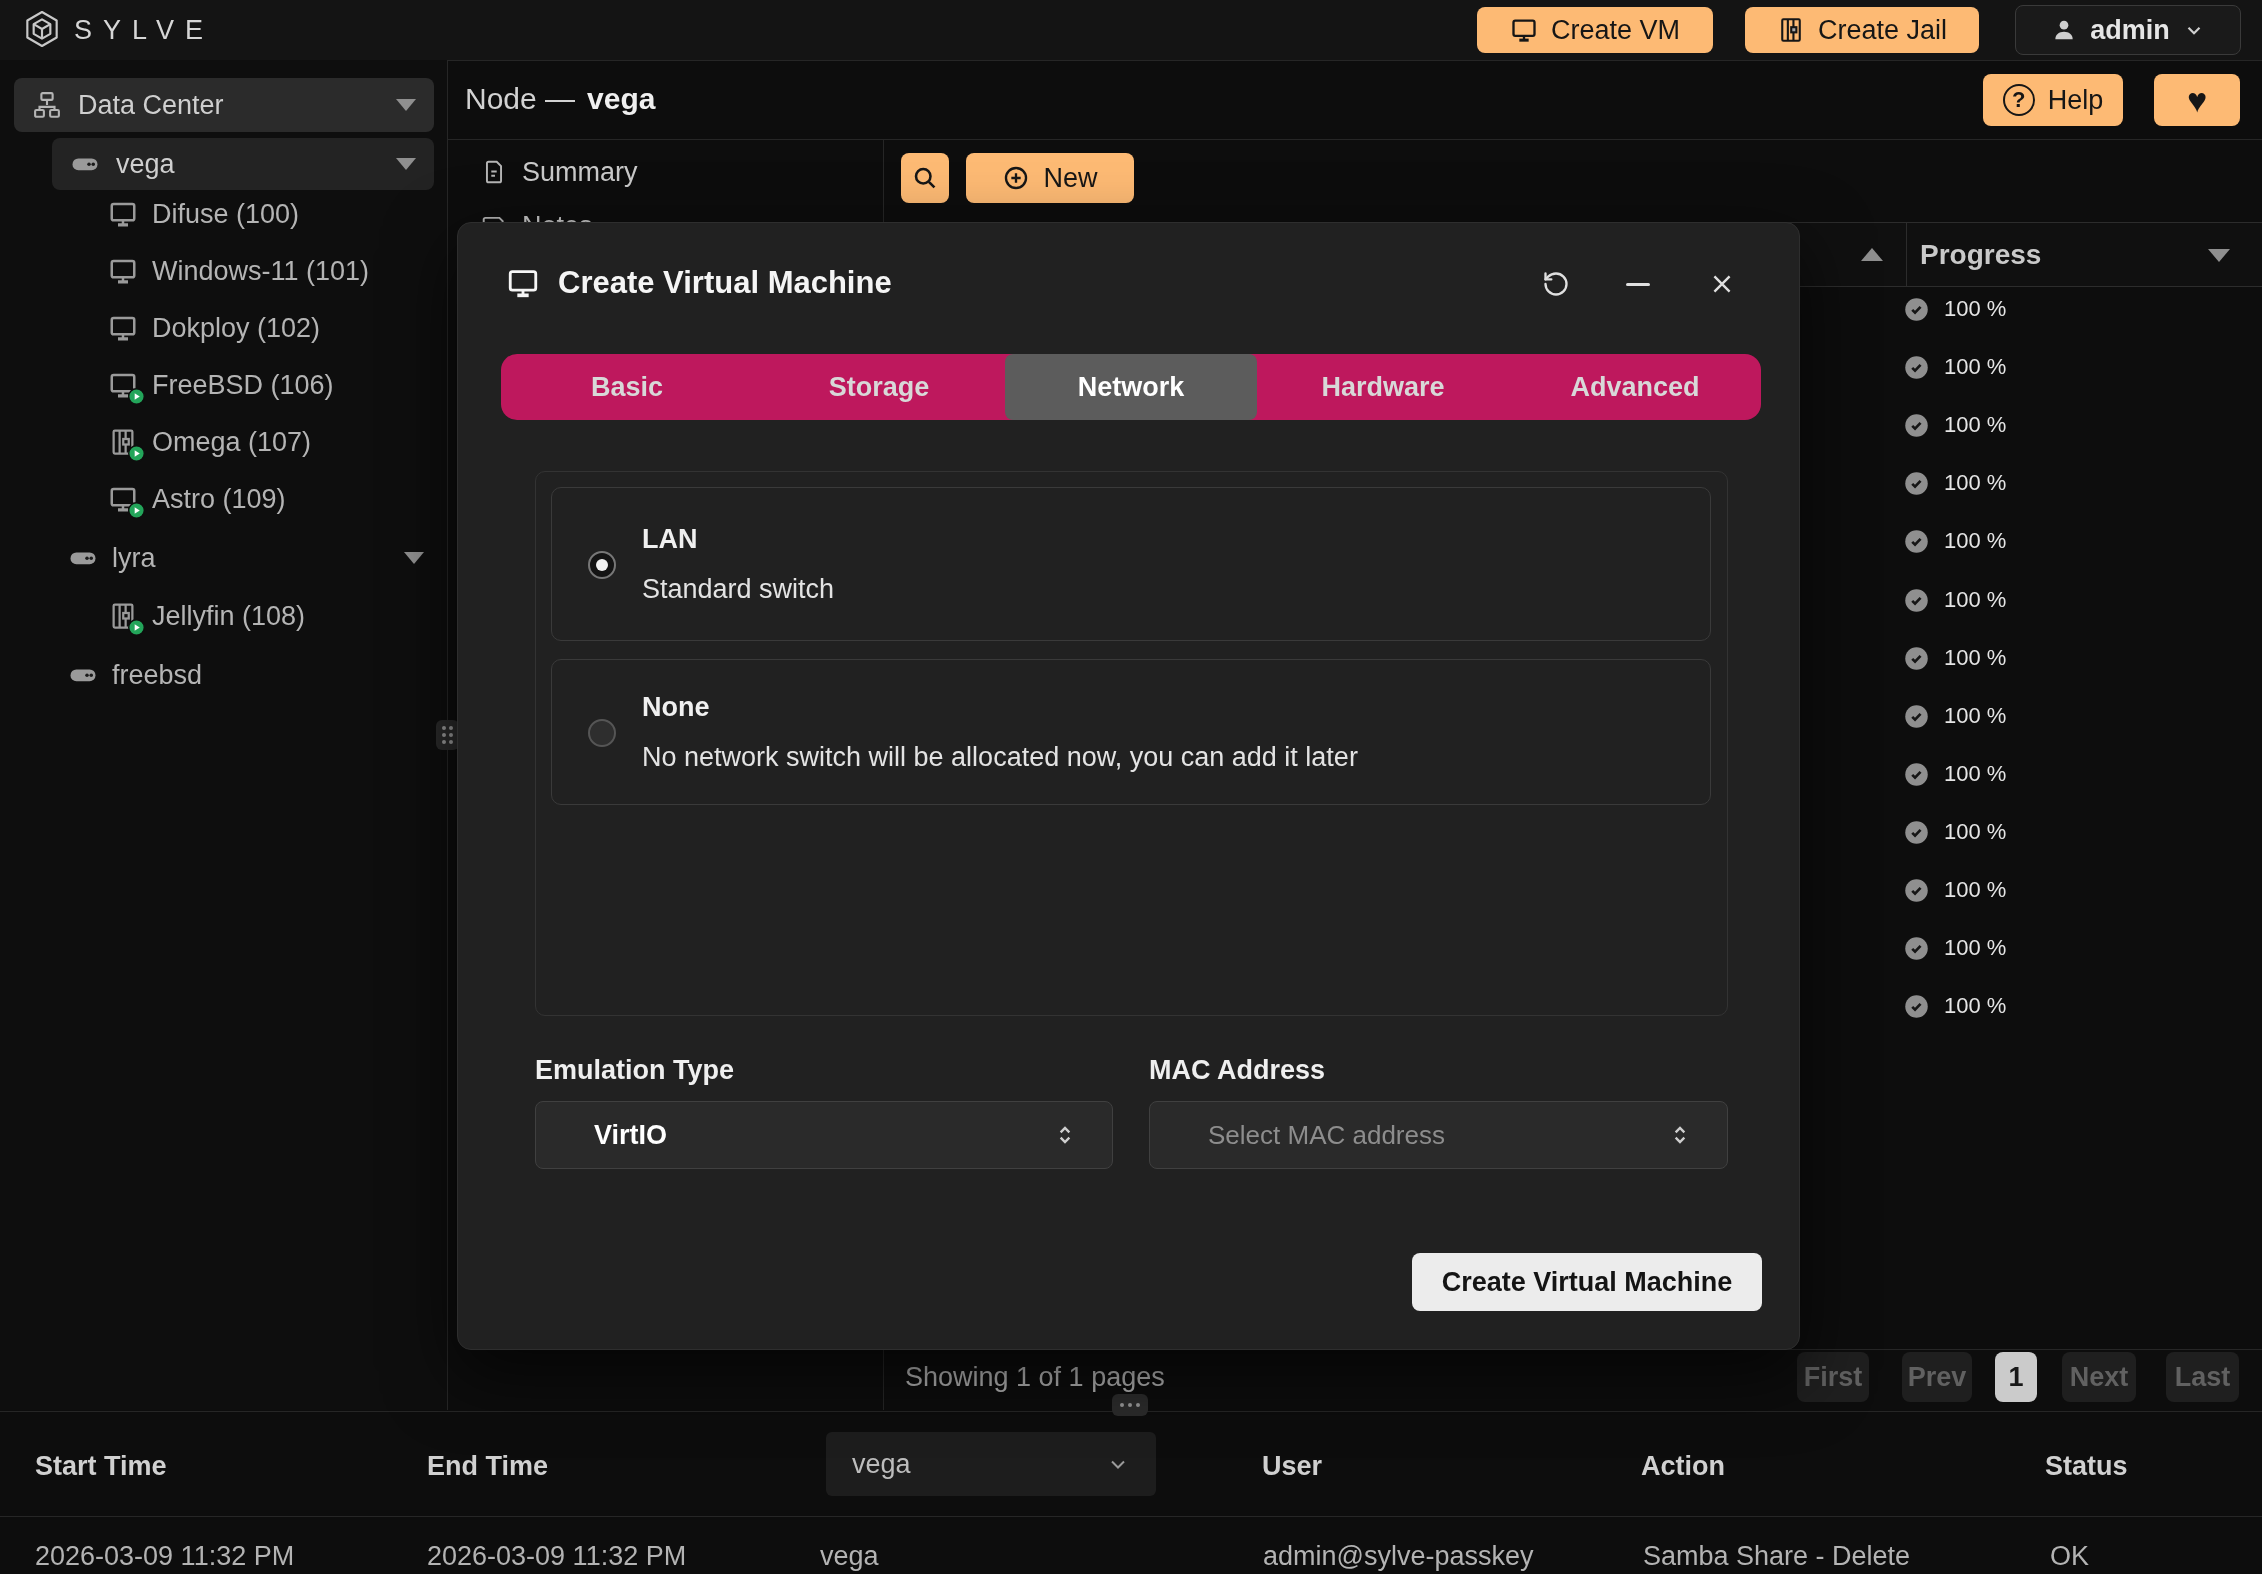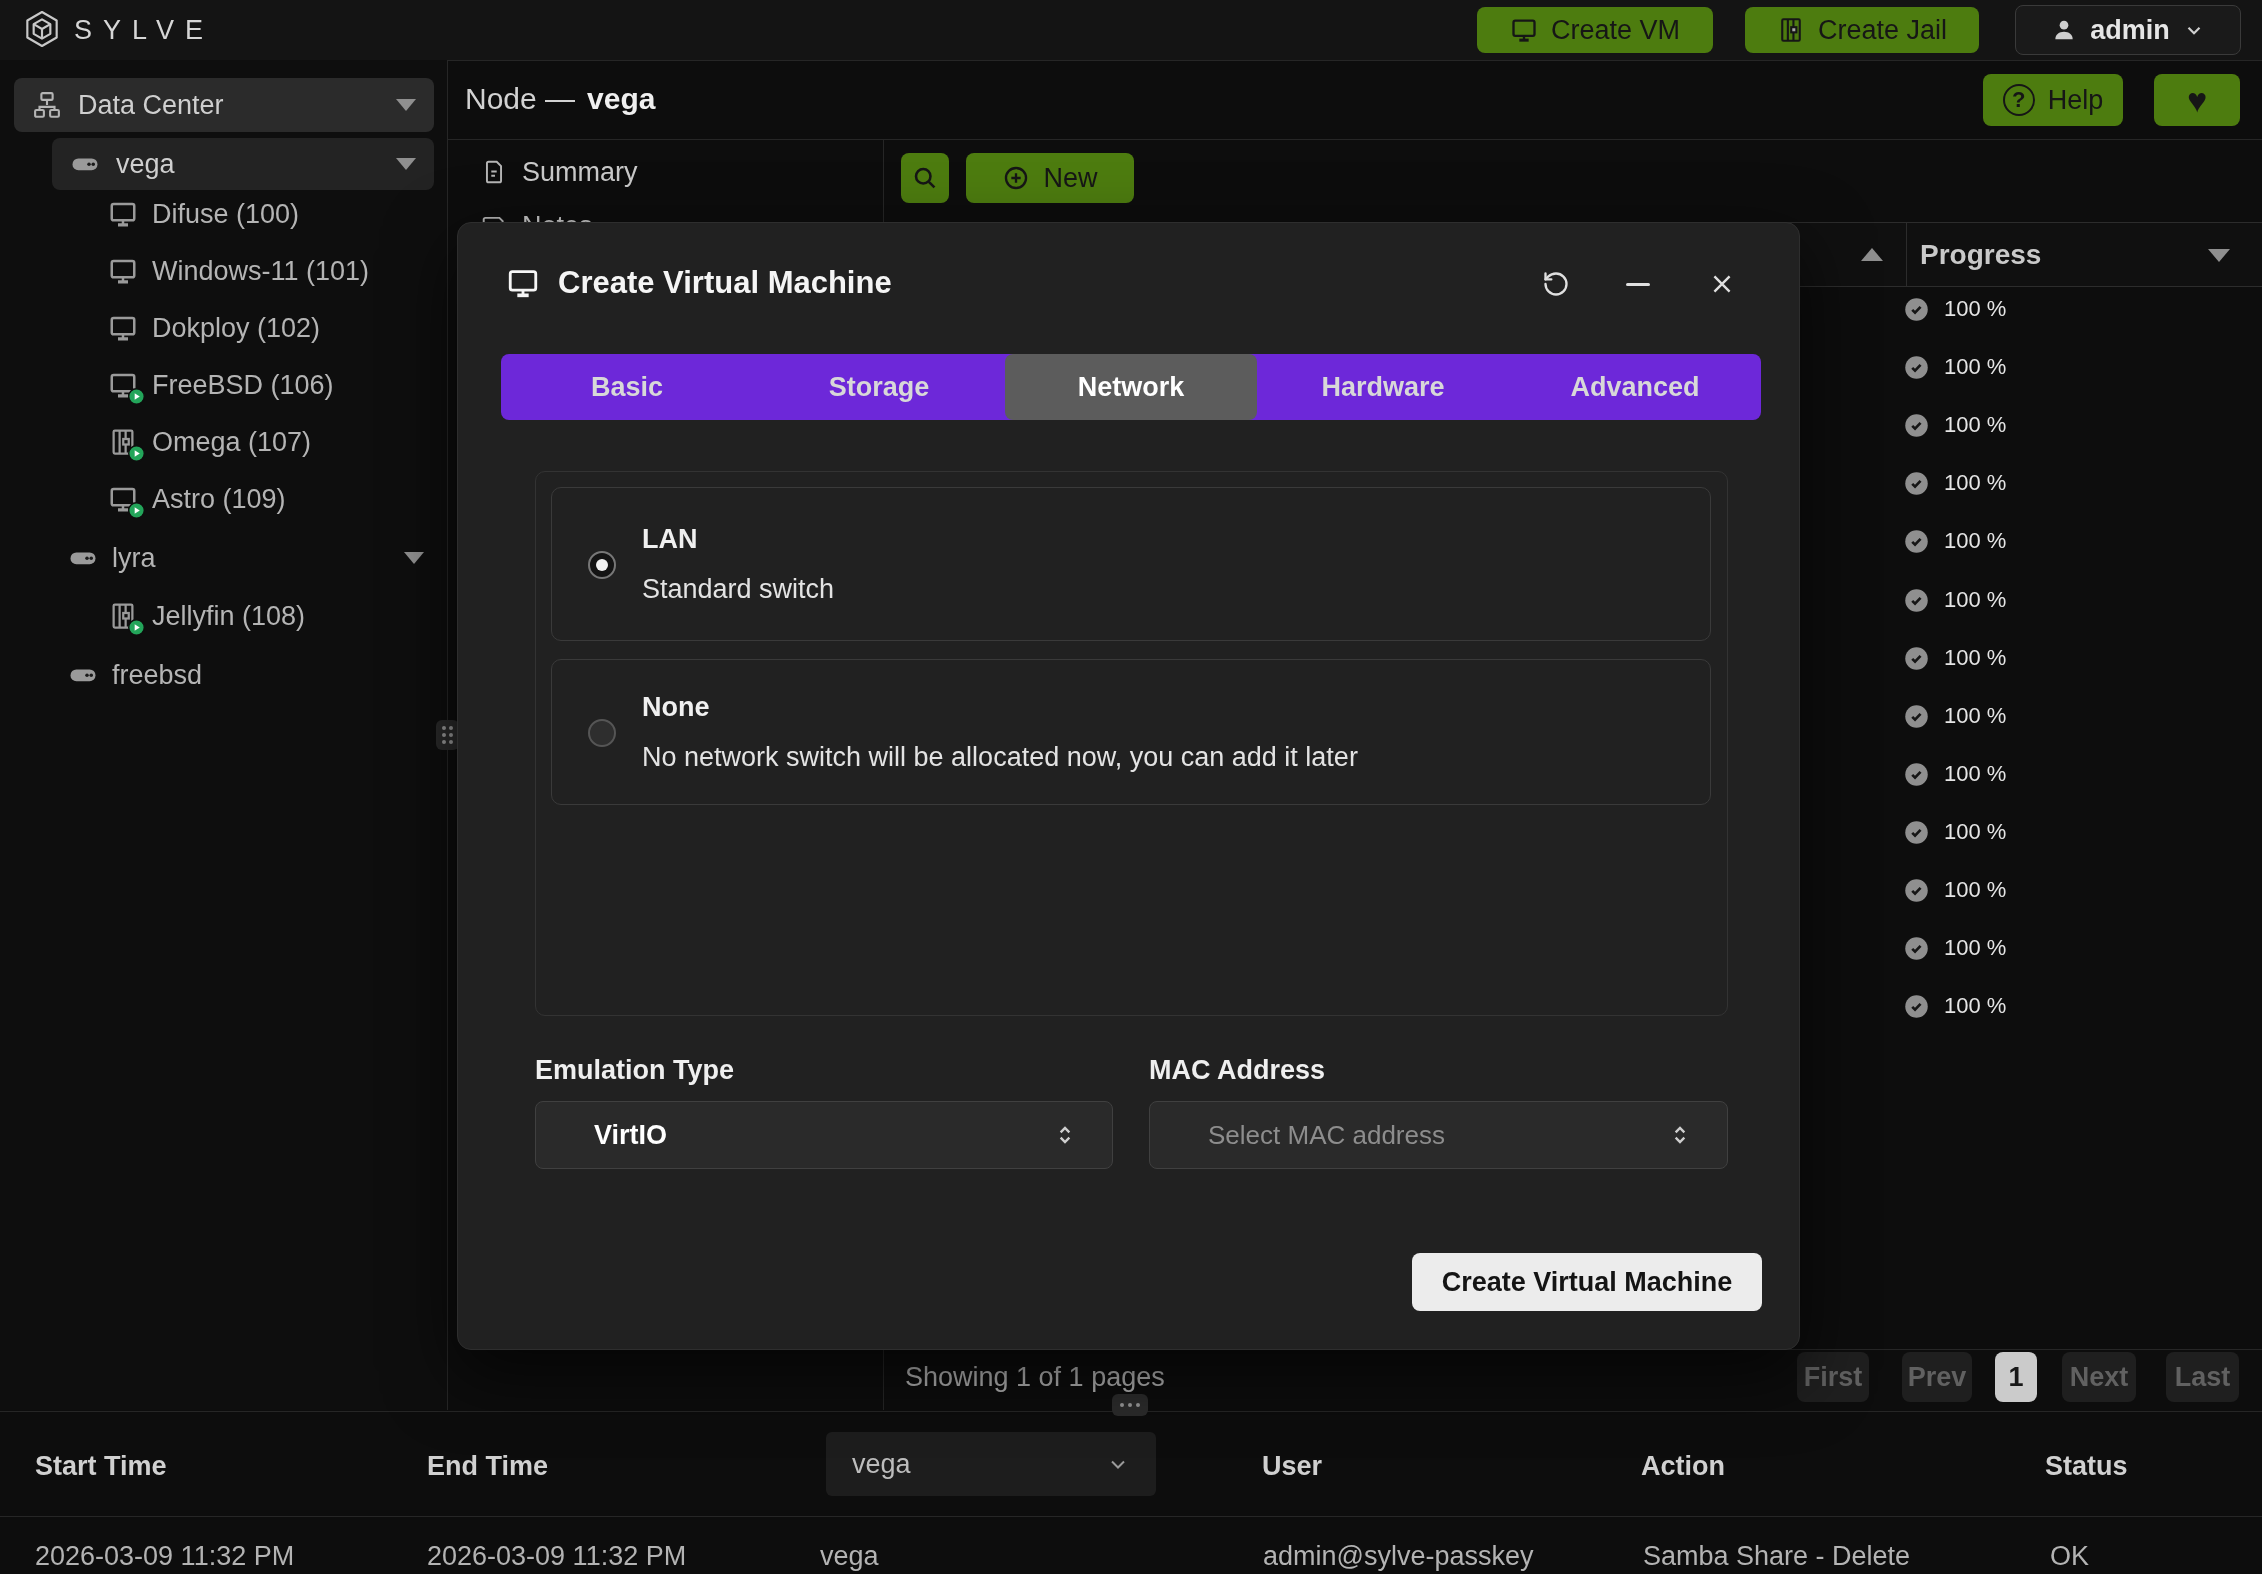"Create VM" .btn-light { background: #4d7c0f -> #fdba74 }
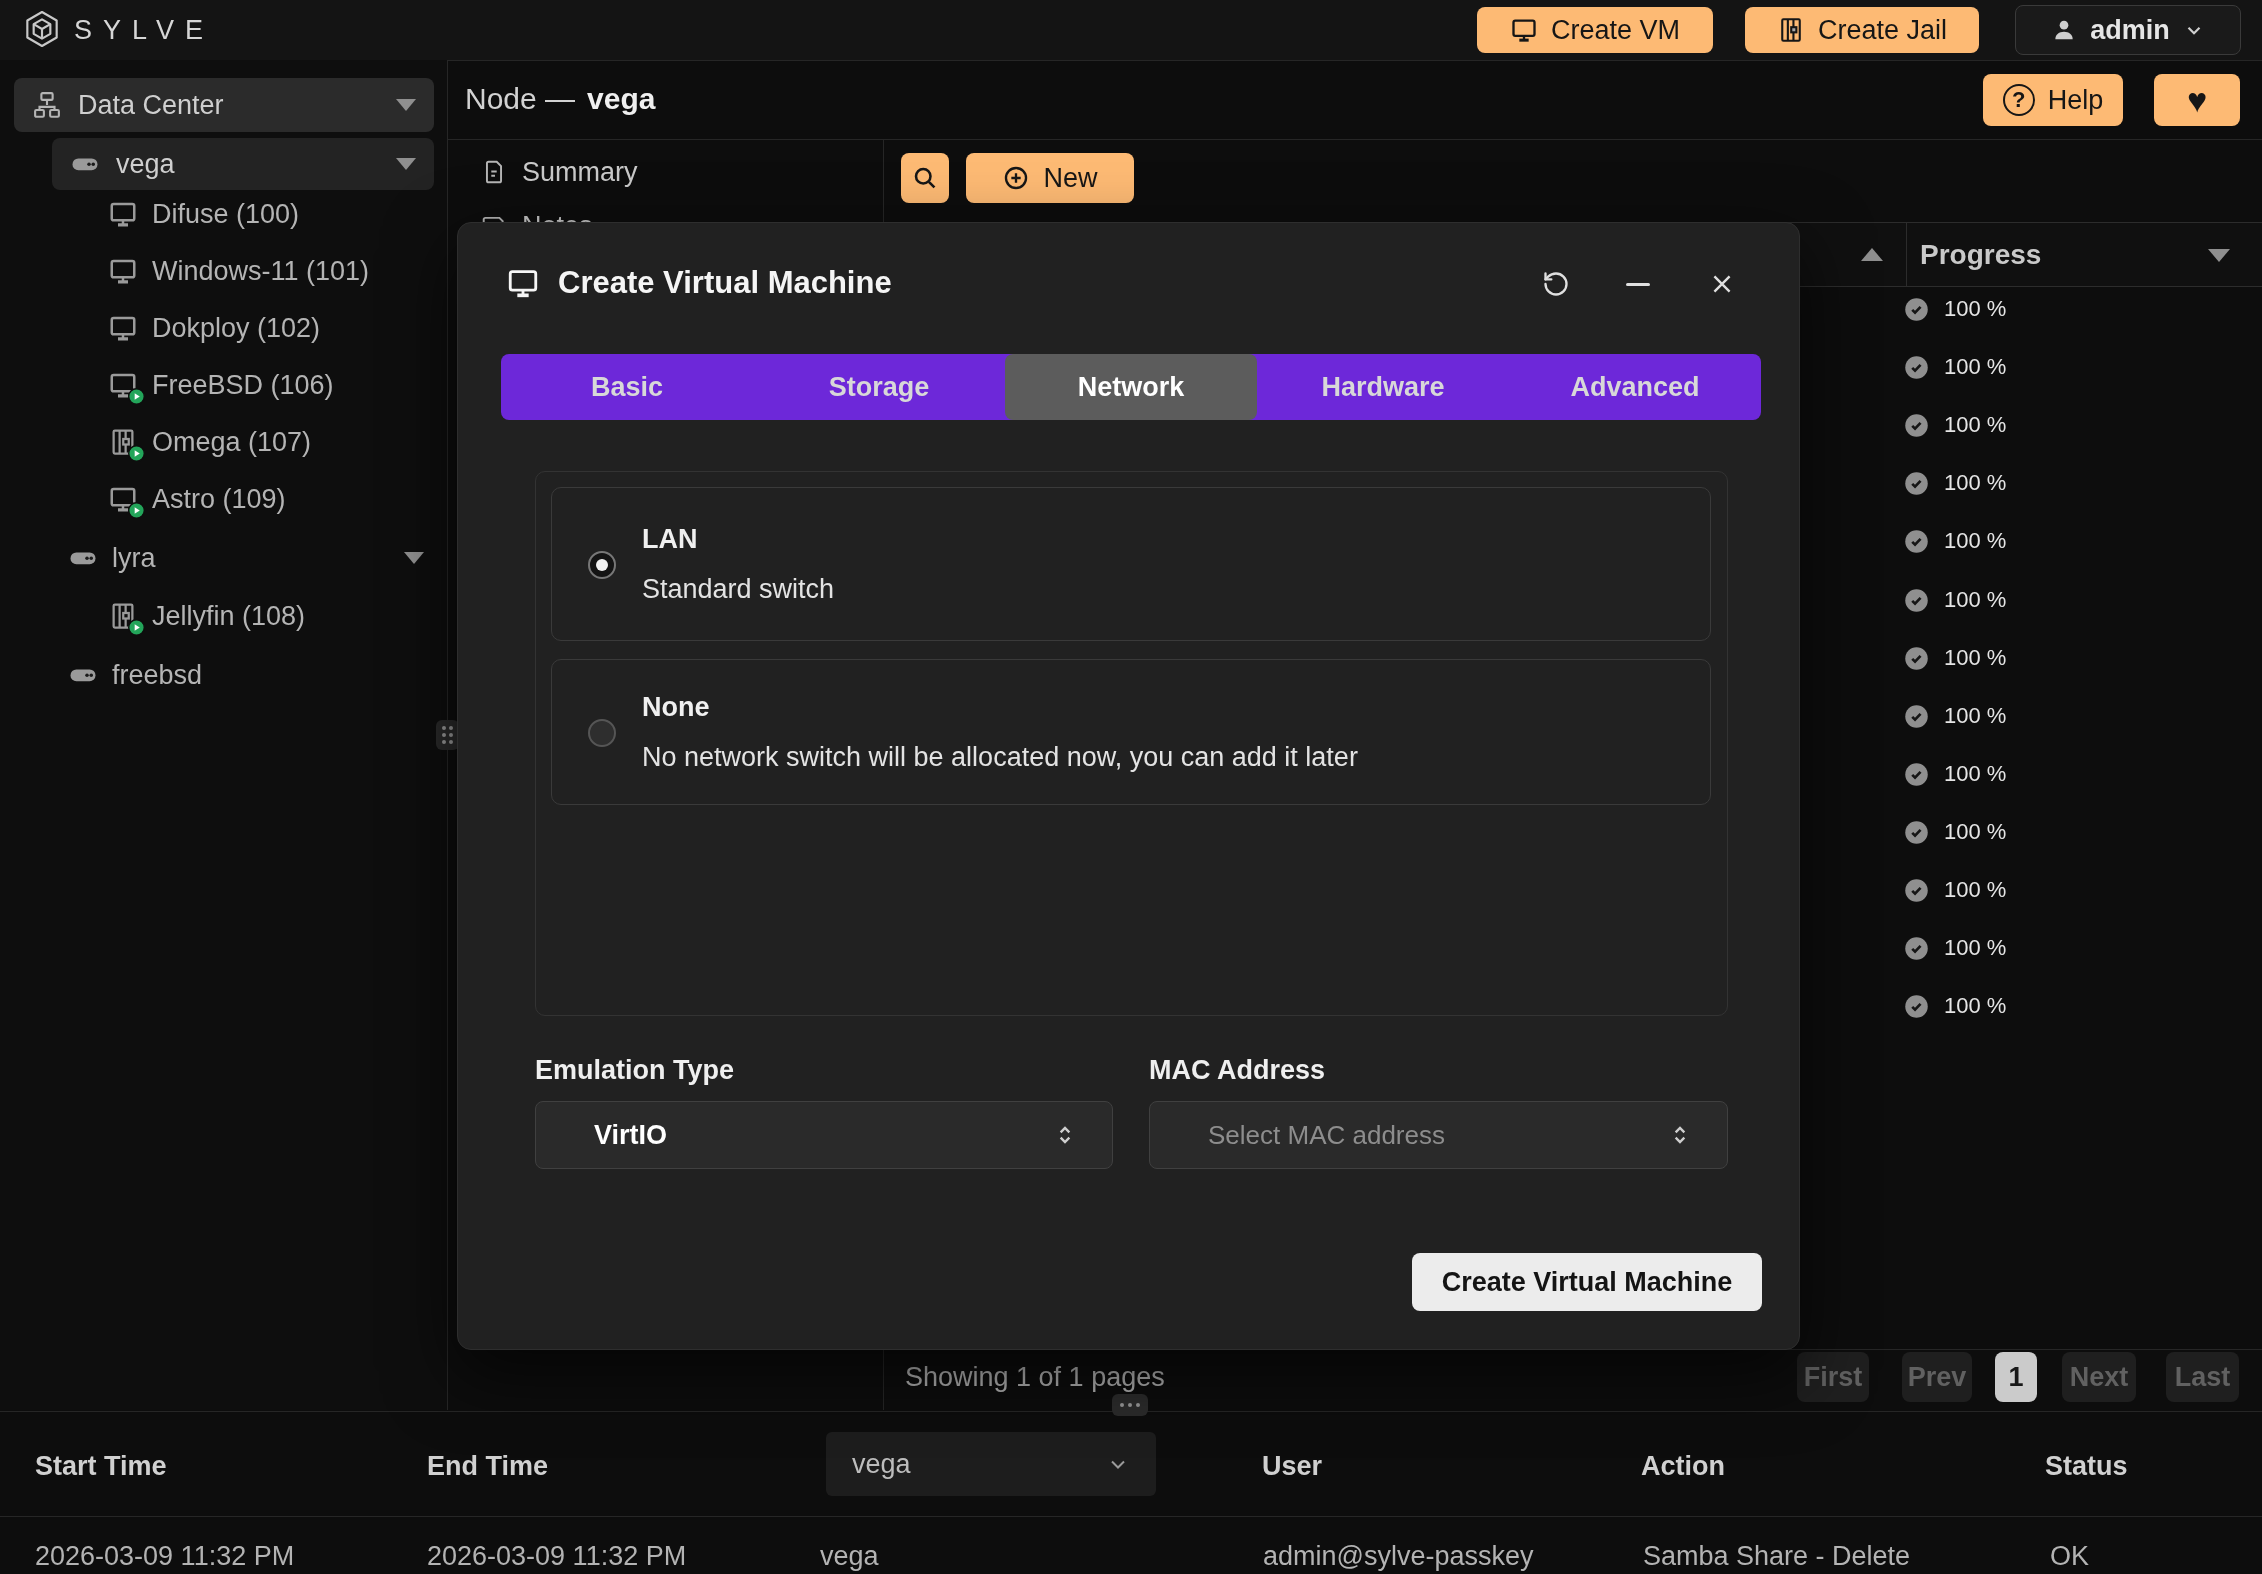"Basic" .tabs { background: #6d28d9 -> #be185d; border-radius: 8px -> 16px }
